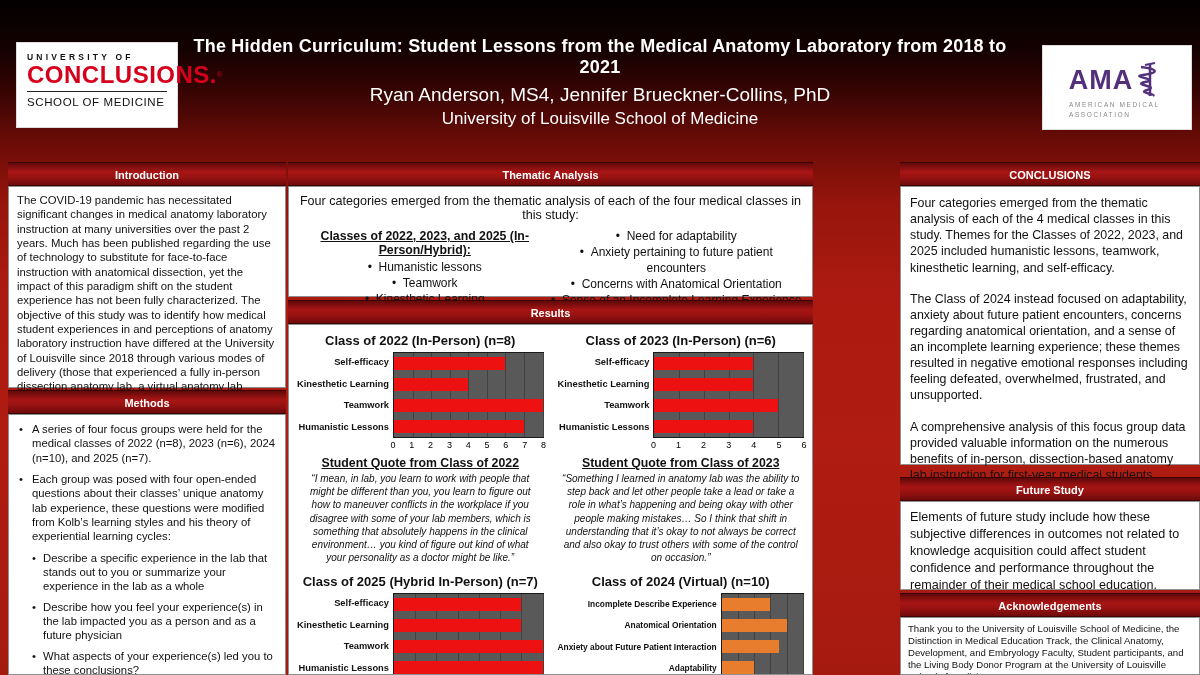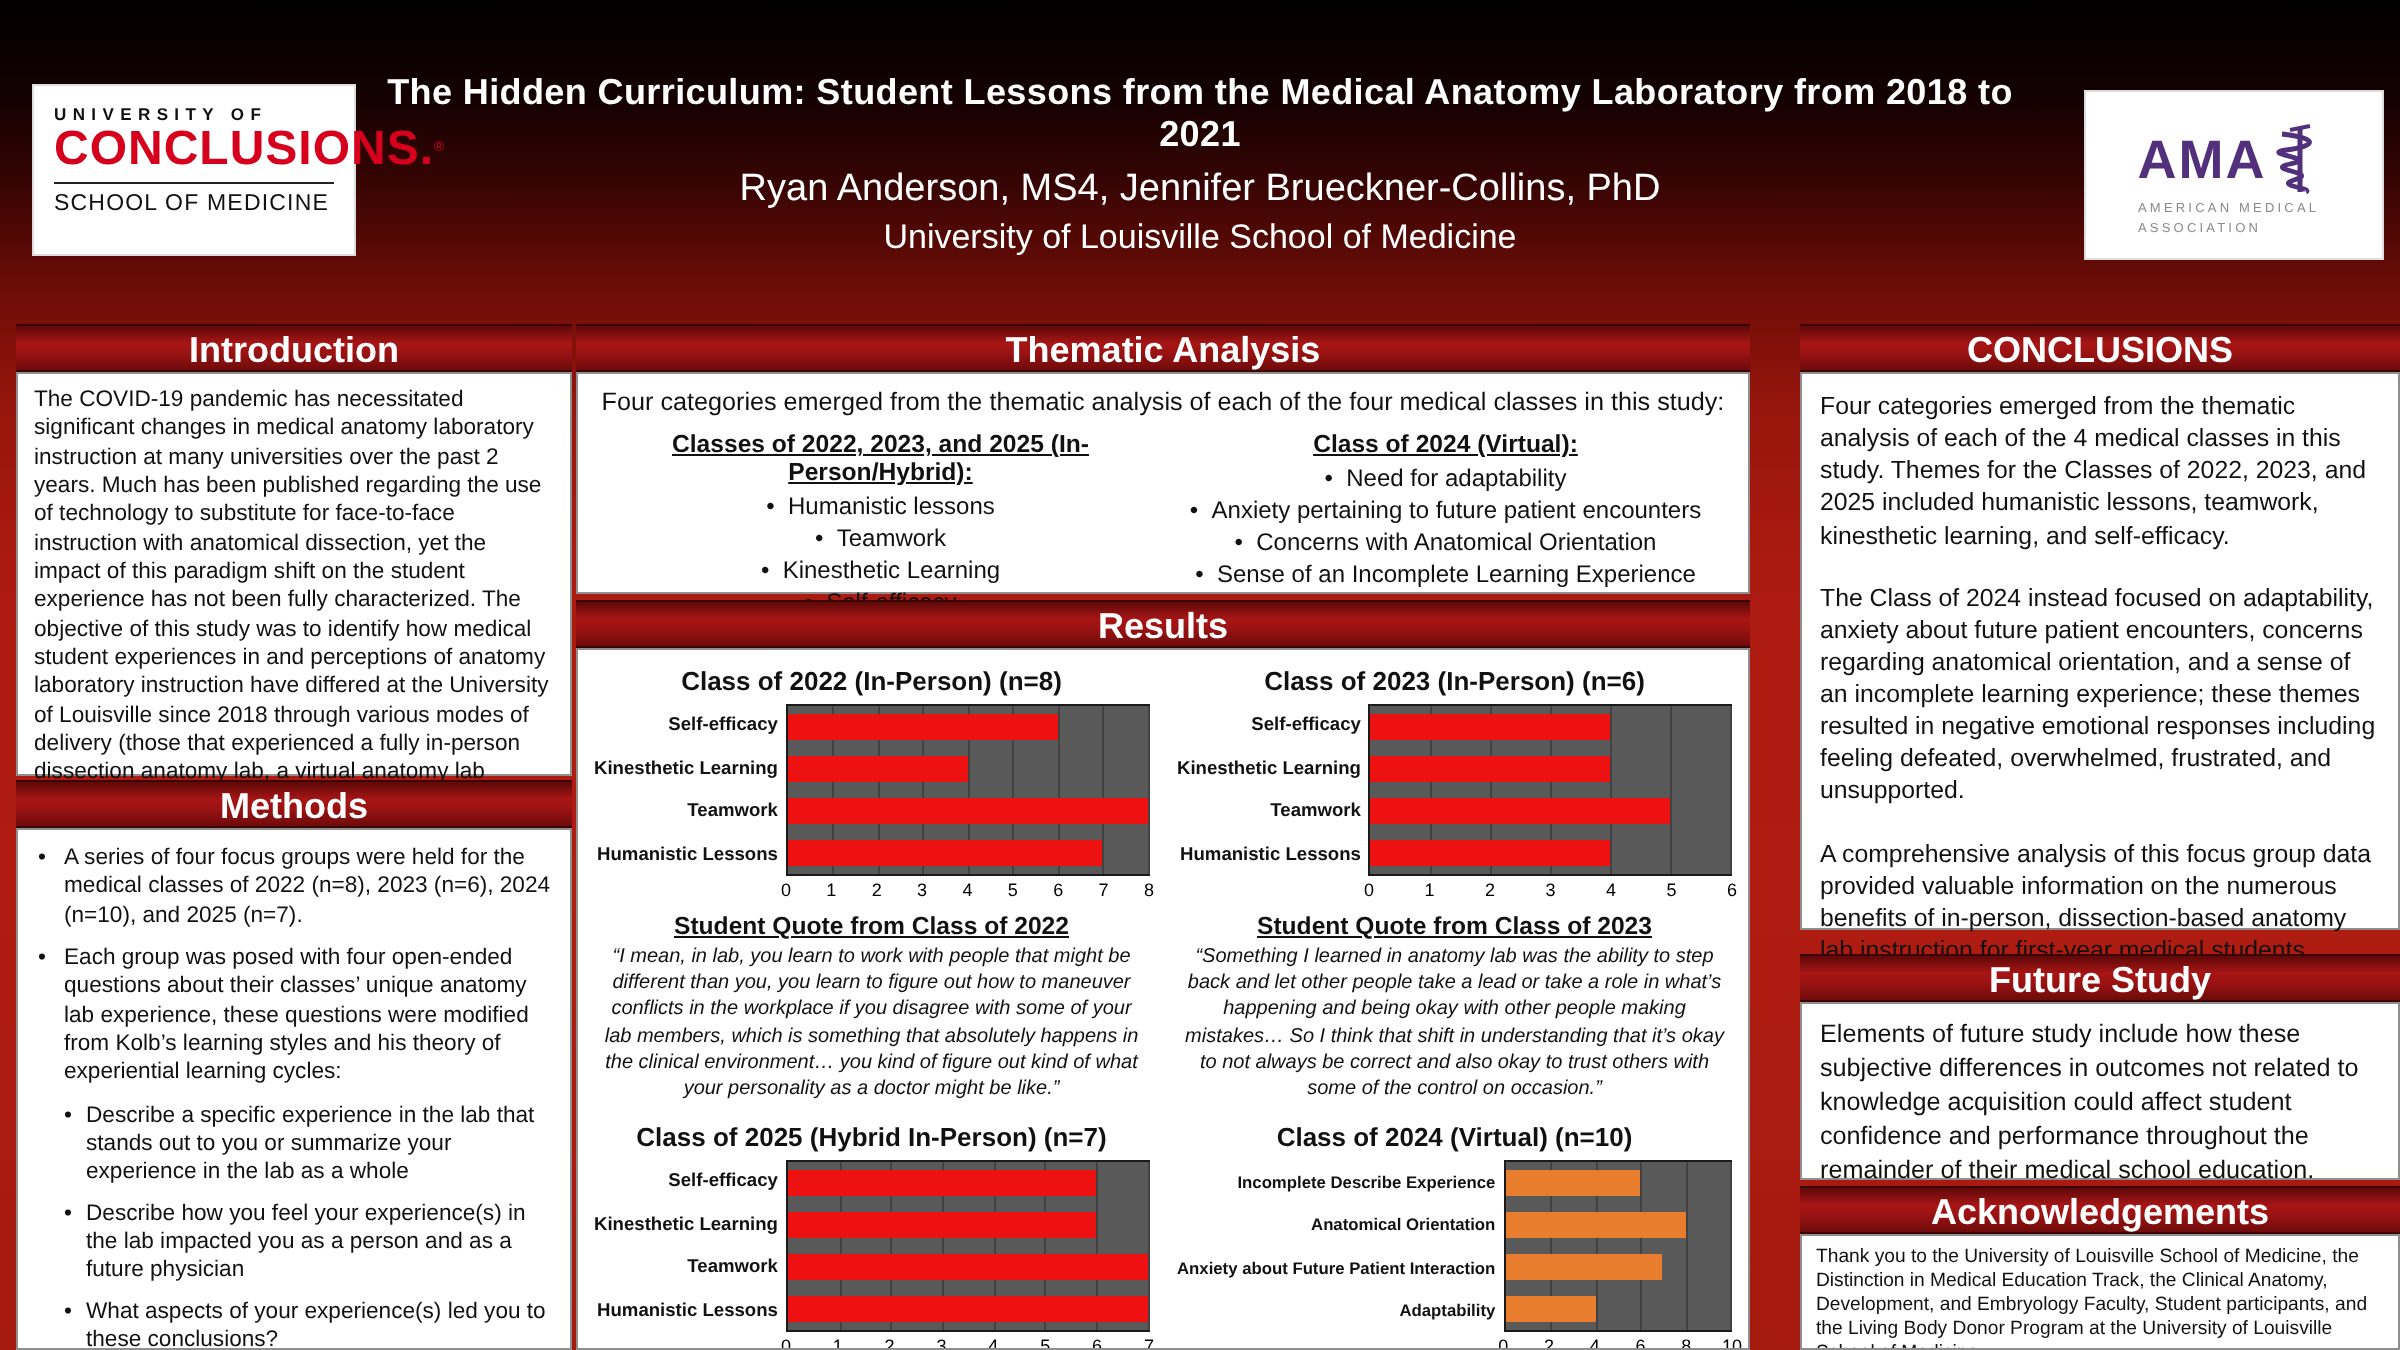"Introduction" .band { font-size: 18px -> 11px }
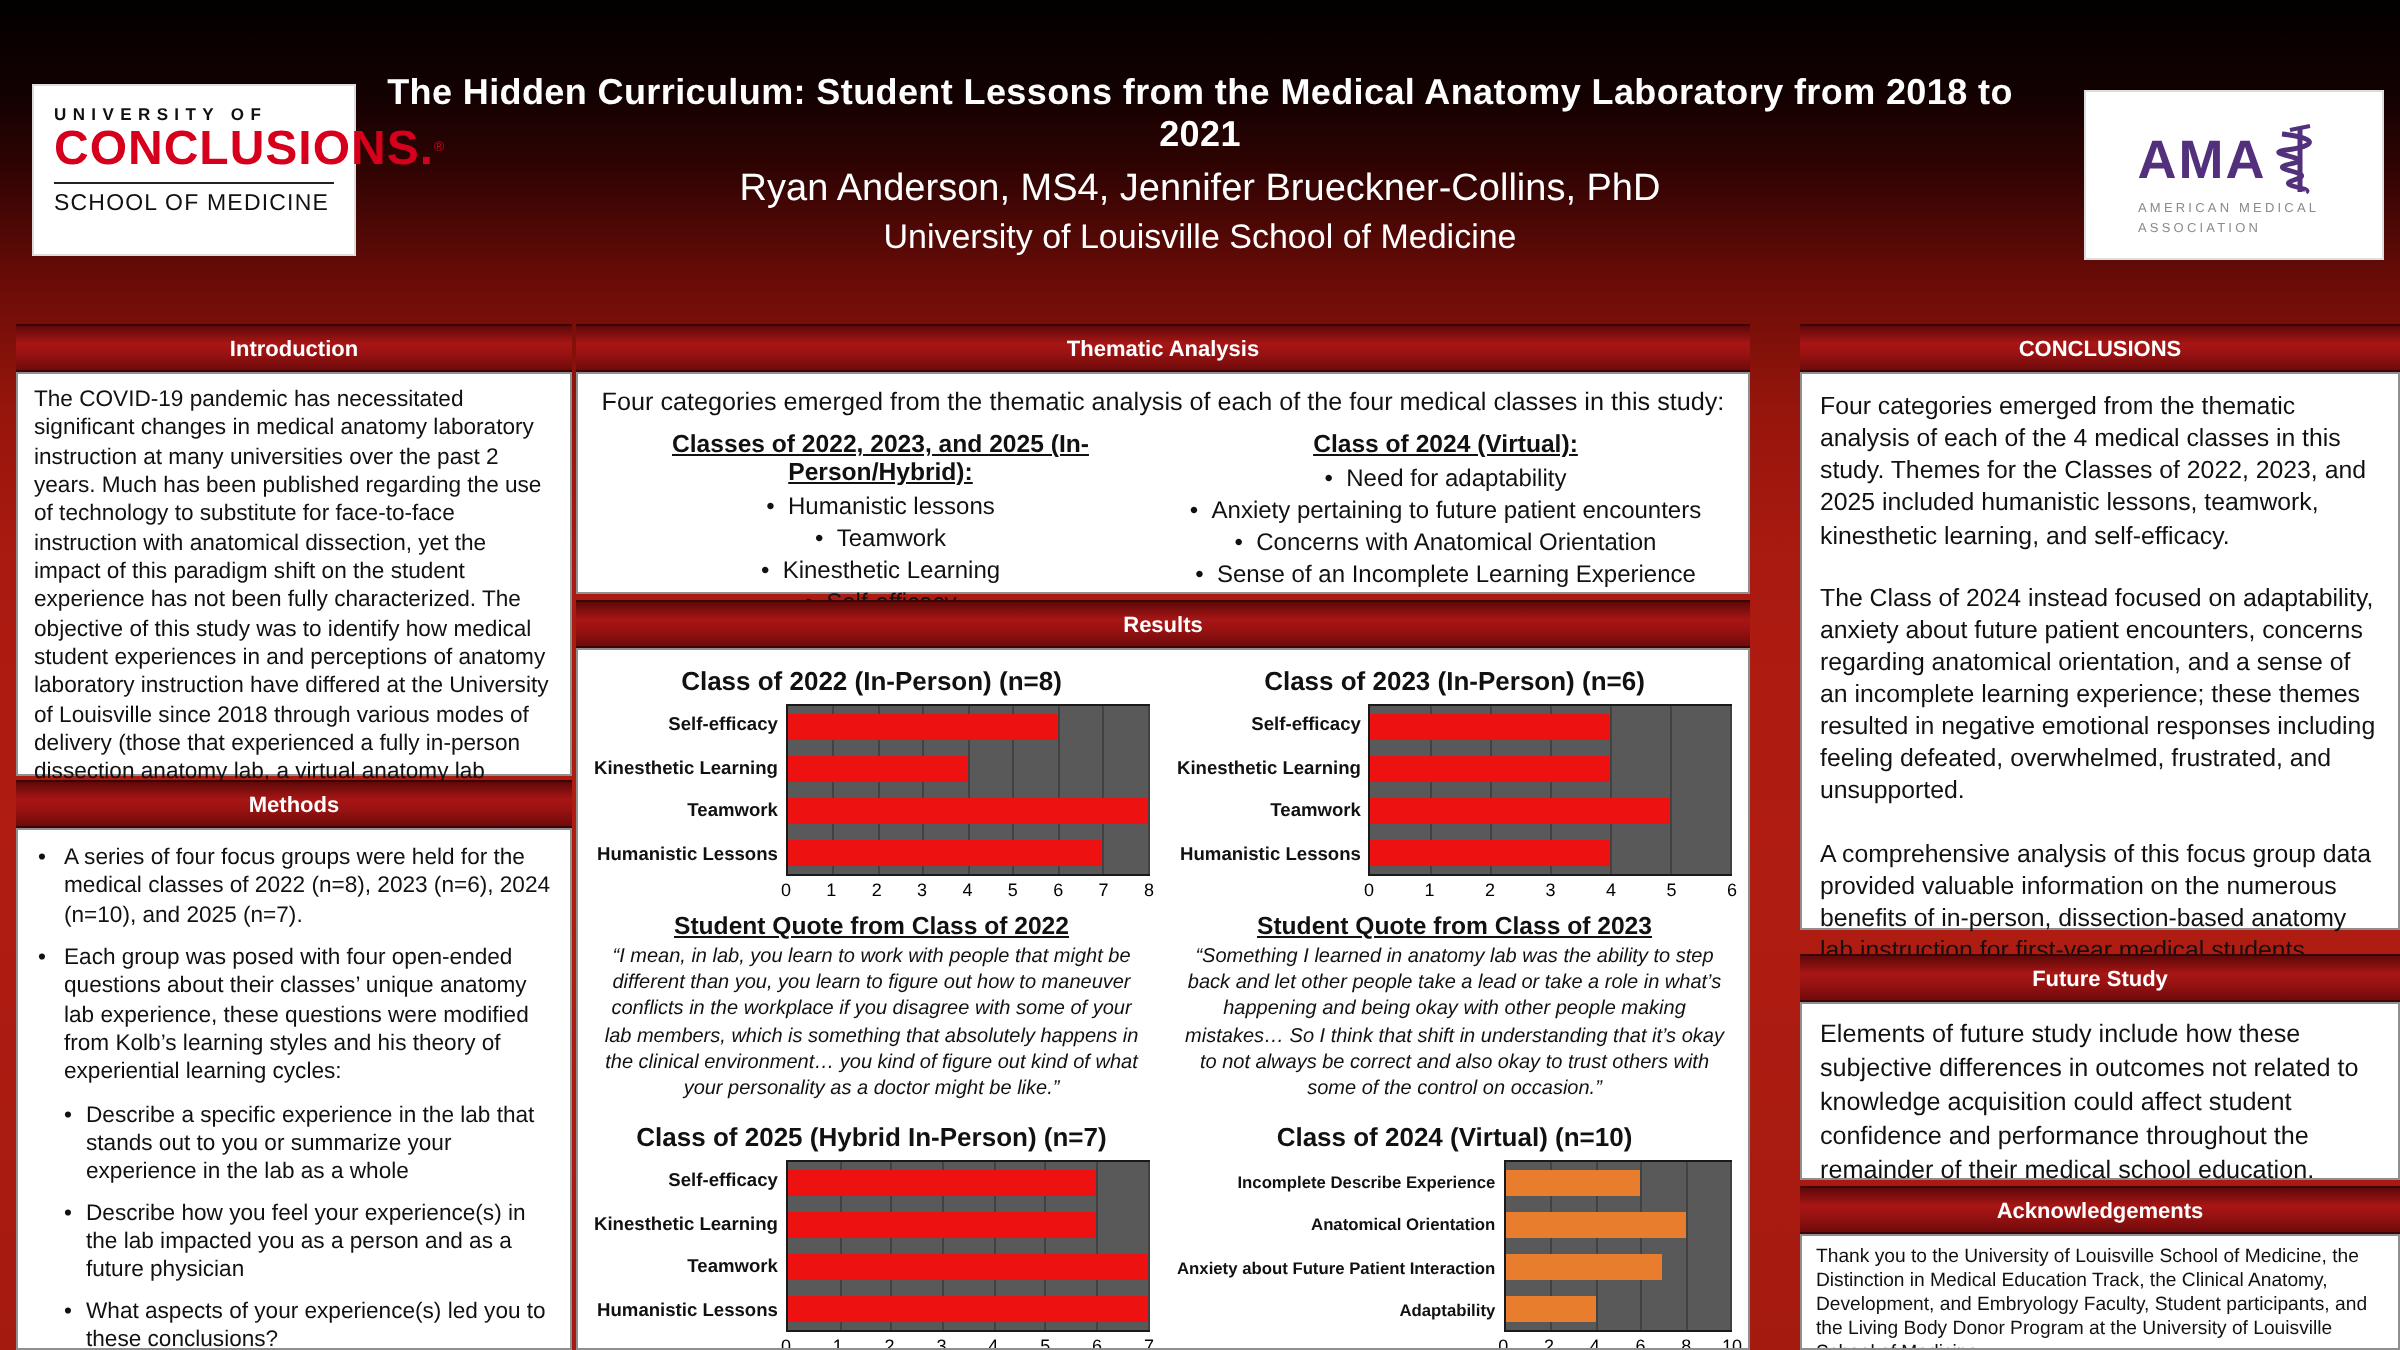"Thematic Analysis" .col-mid { width: 587px -> 525px }
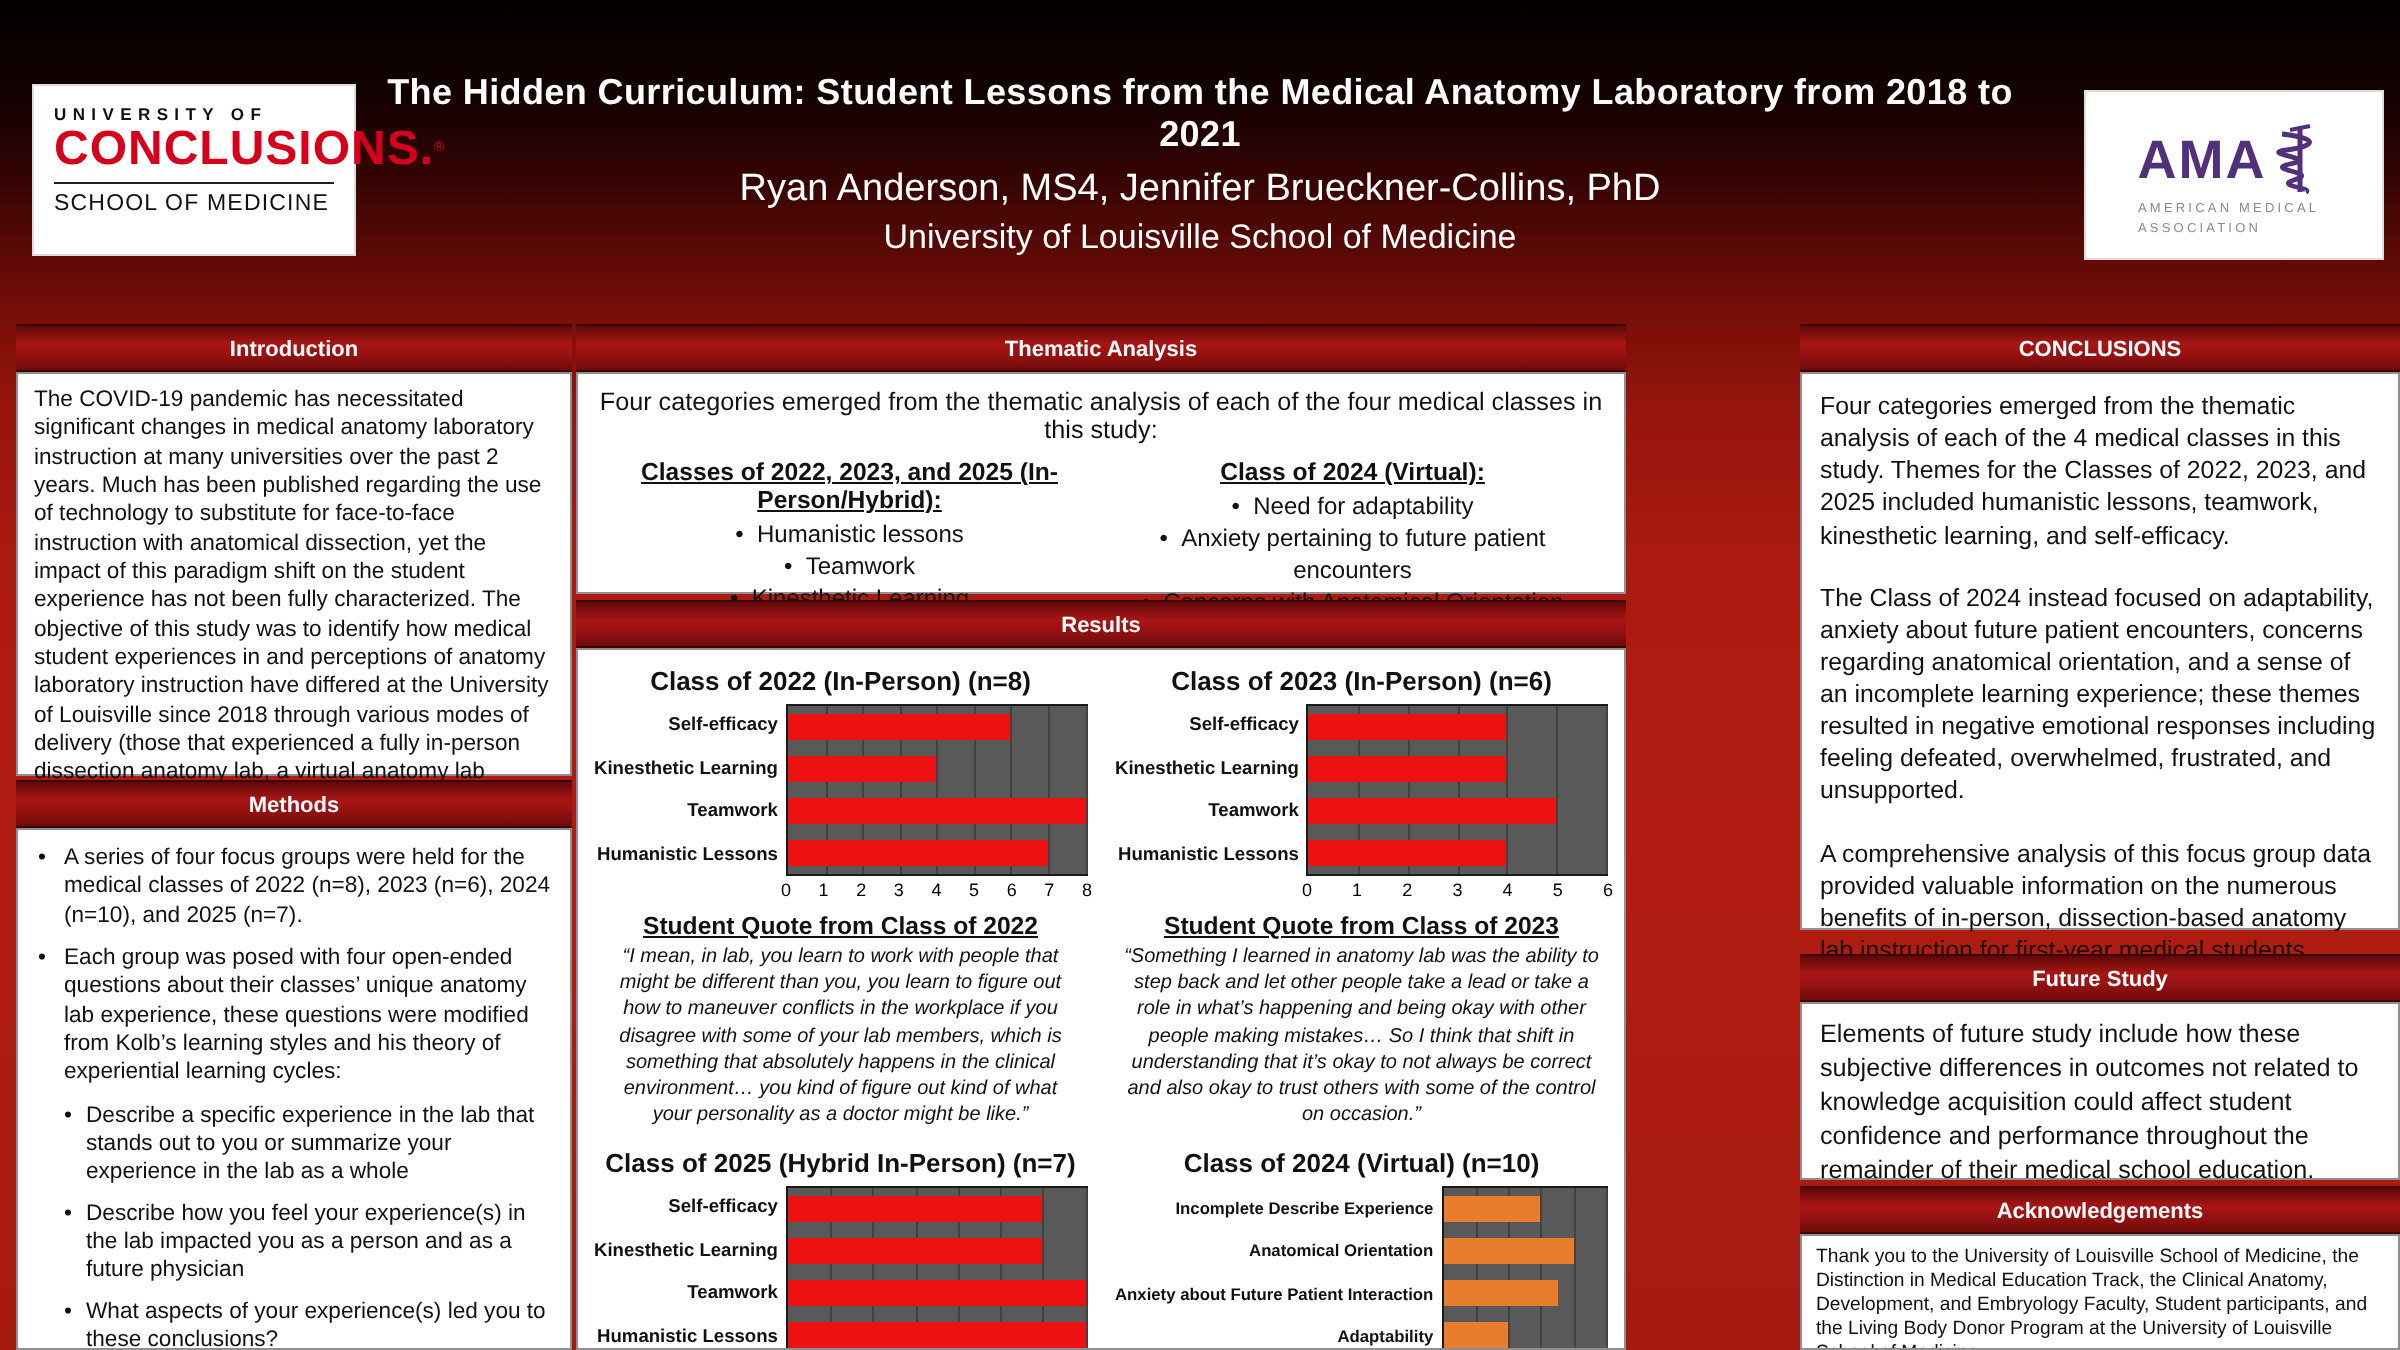"Class of 2024 (Virtual):" div.thematic-head { html: <div>Class of 2024 (Virtual):</div> -> none }
